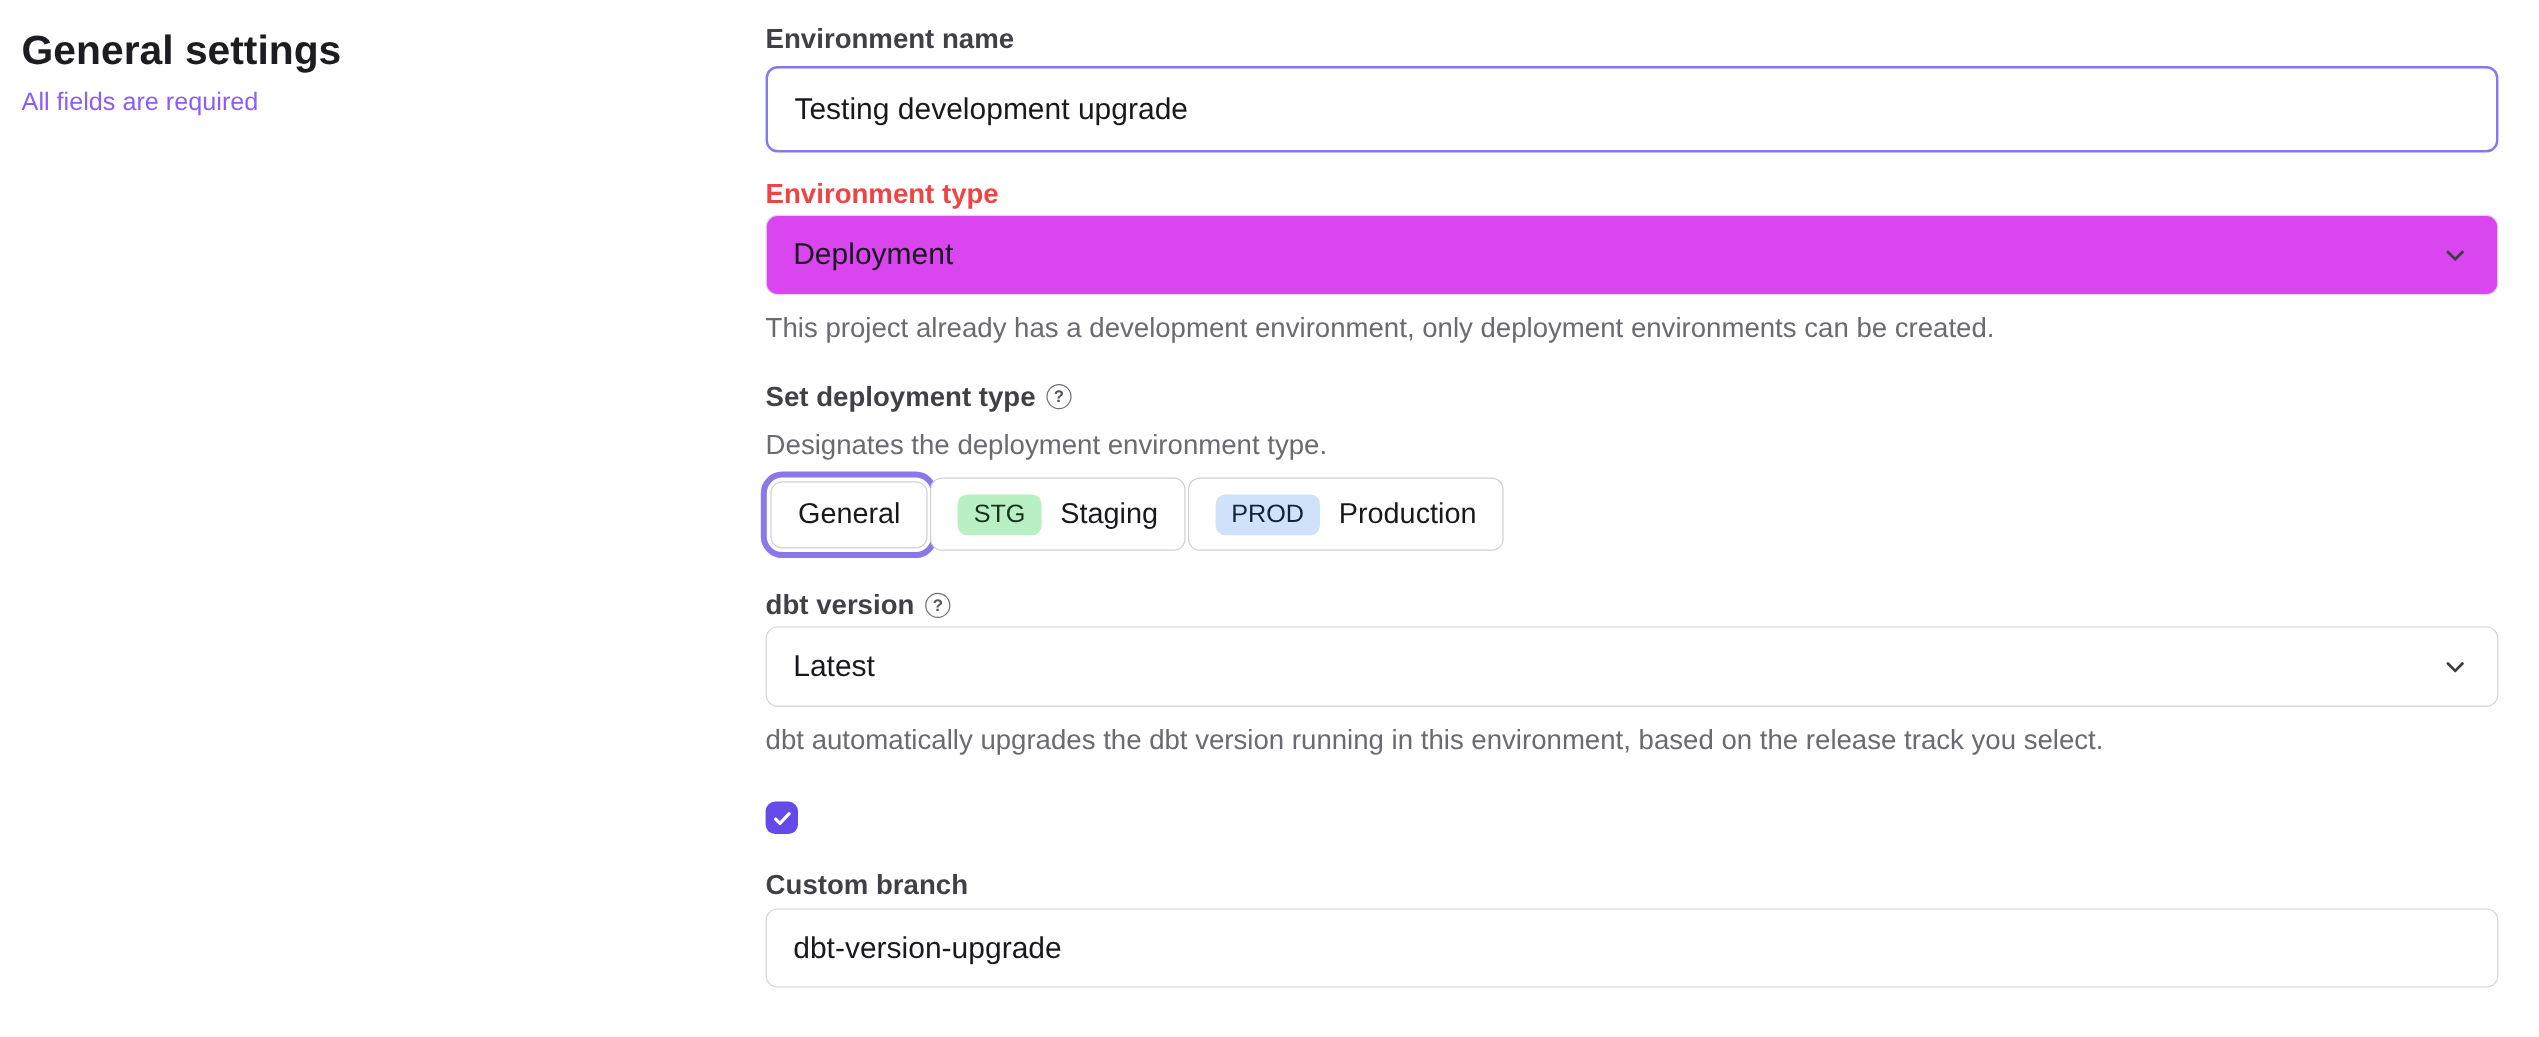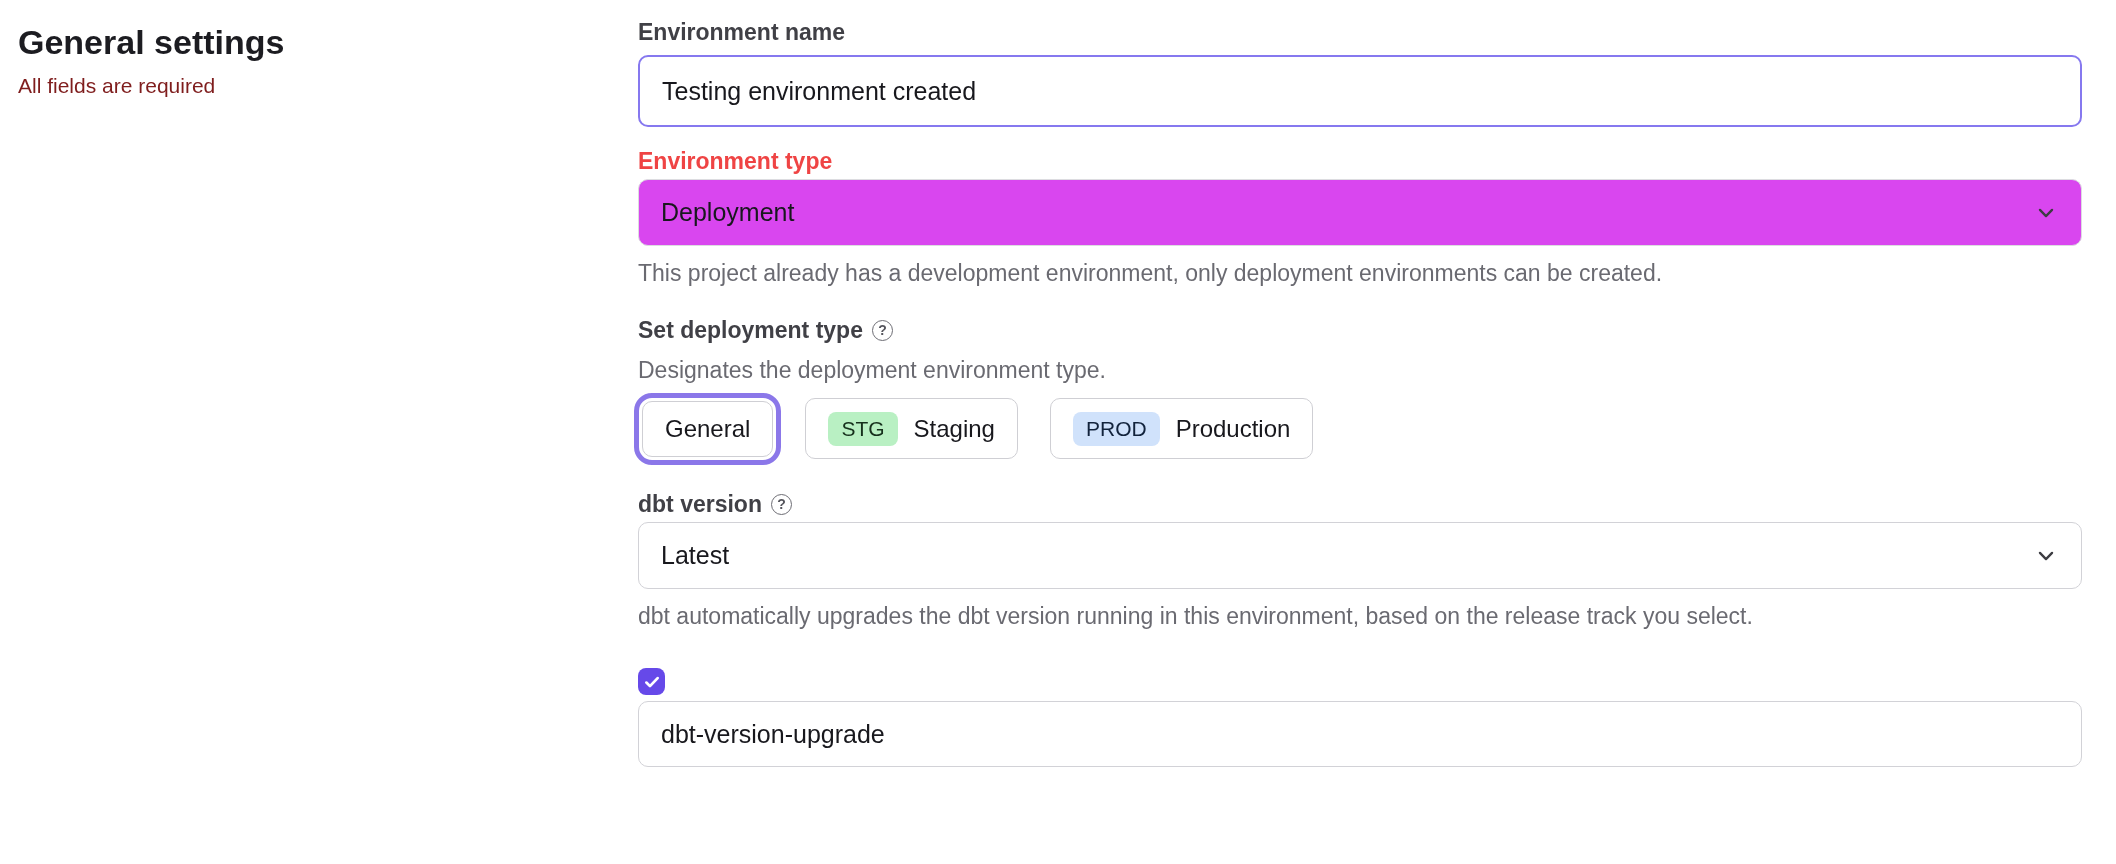"All fields are required" .page-subtitle { color: #7f1d1d -> #8b5cf6 }
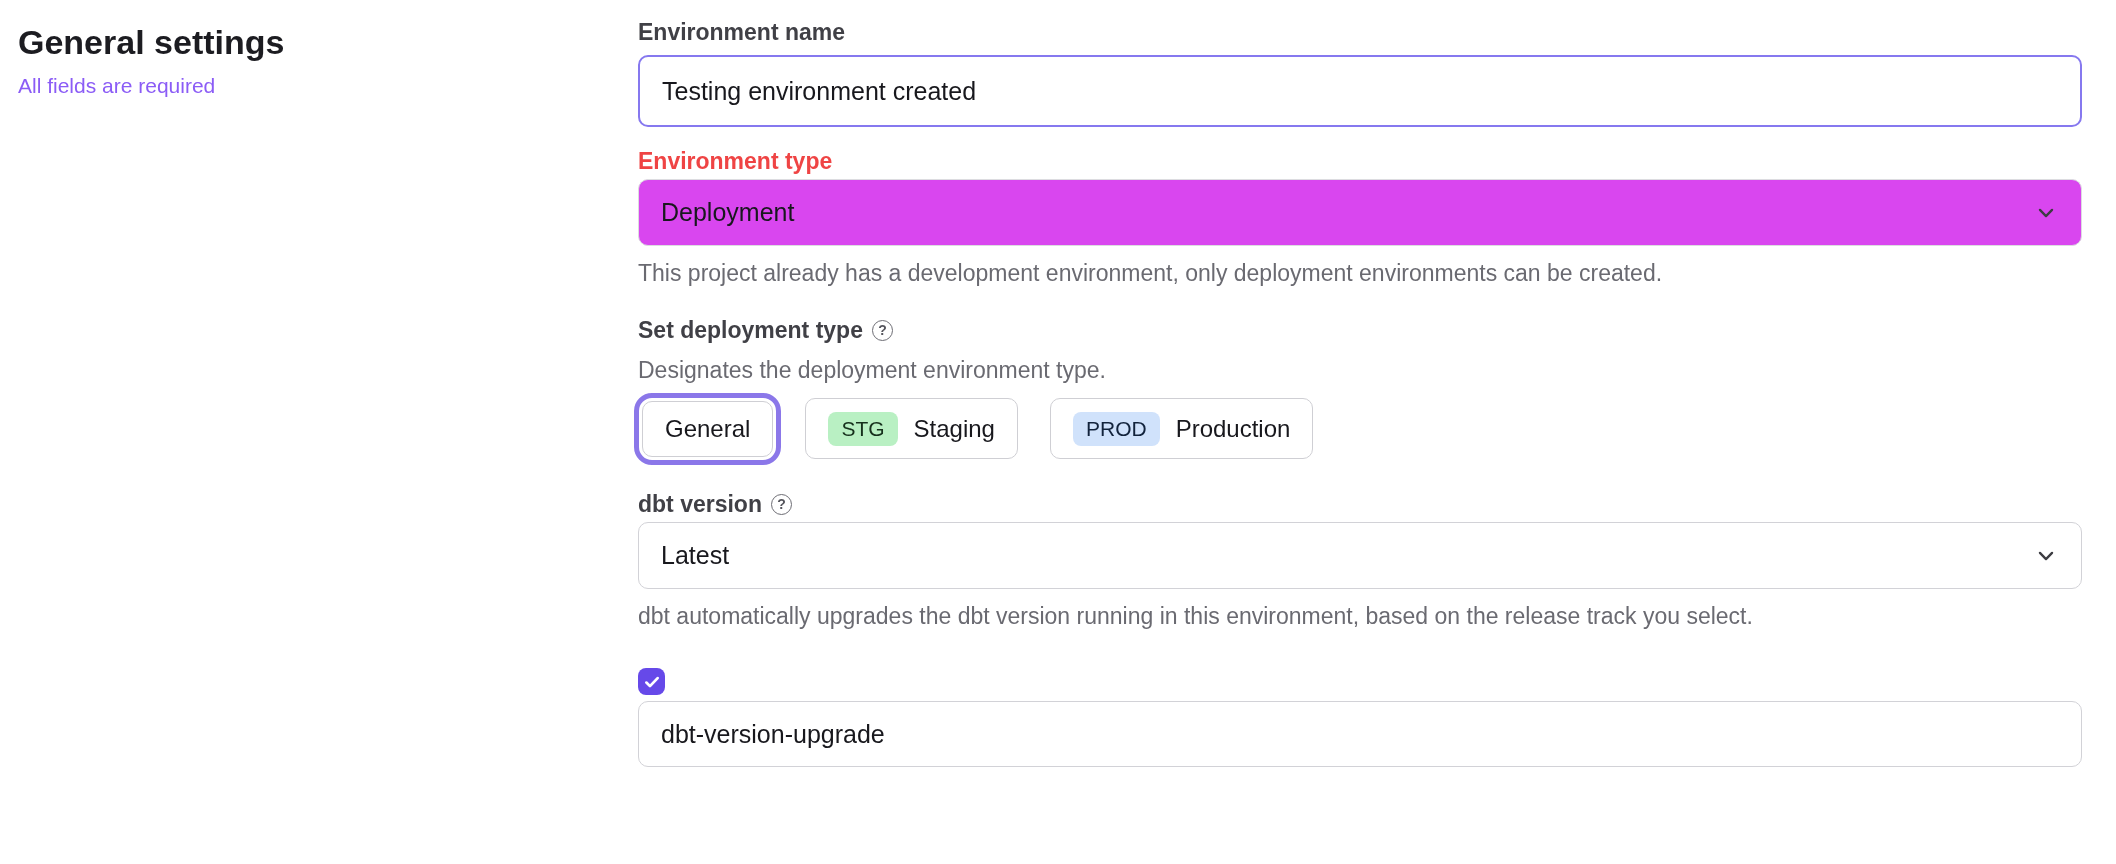"Testing environment created" span { text: environment created -> development upgrade }
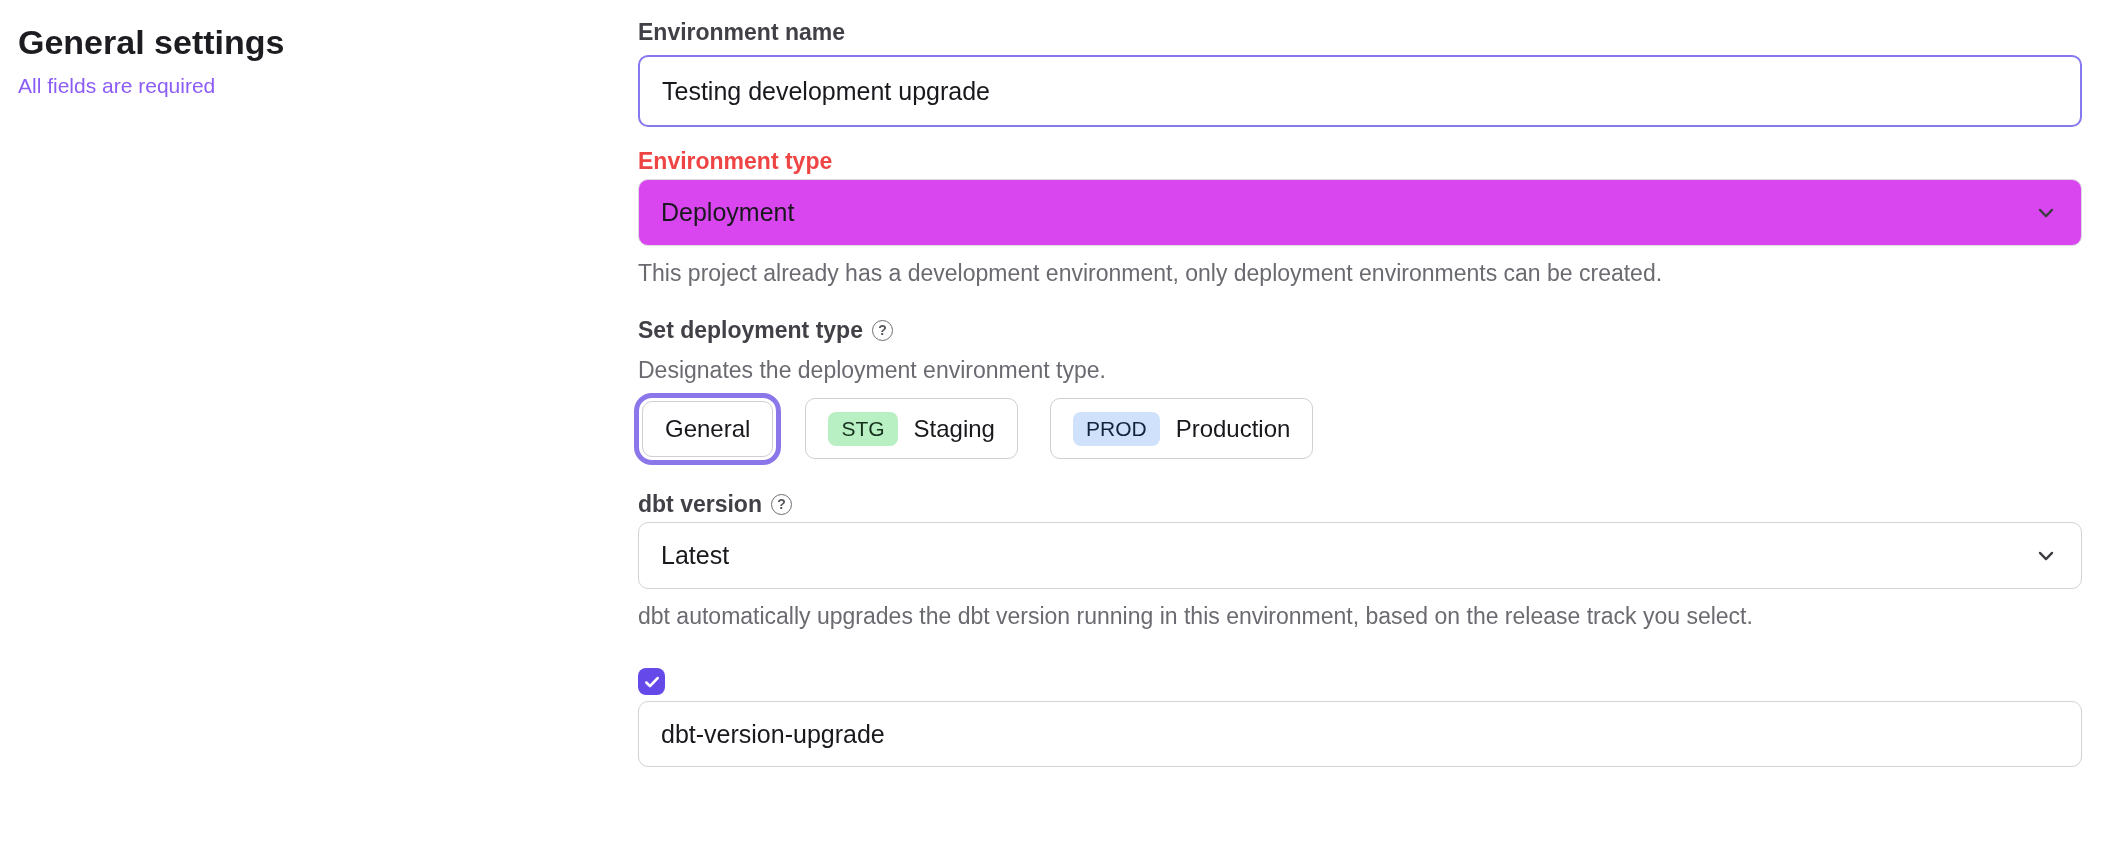"General" .btn-row { gap: 32px -> 2px }
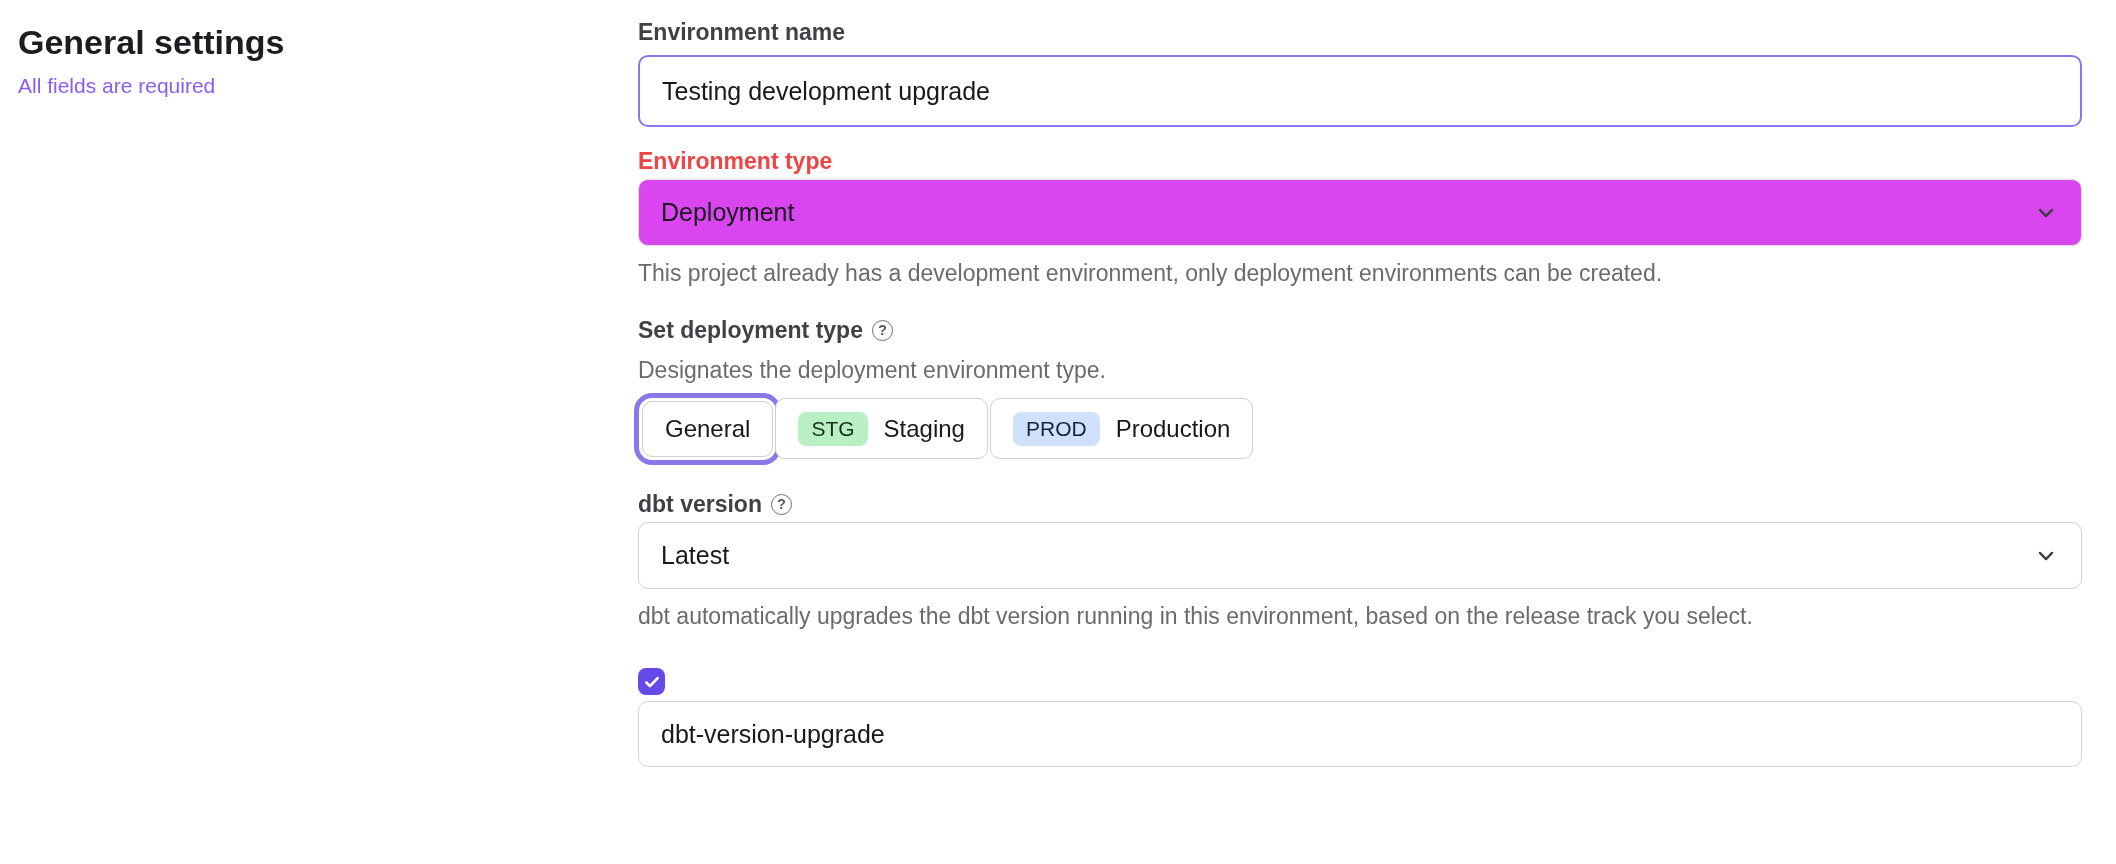"Custom branch" div.field-label { html: none -> <div>Custom branch</div> }
